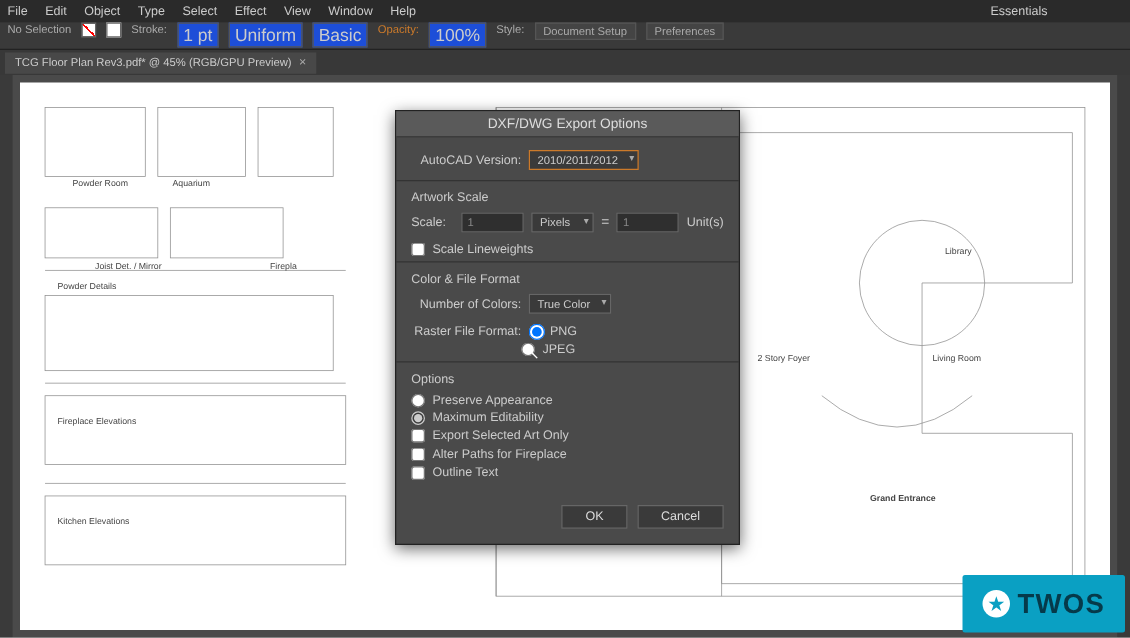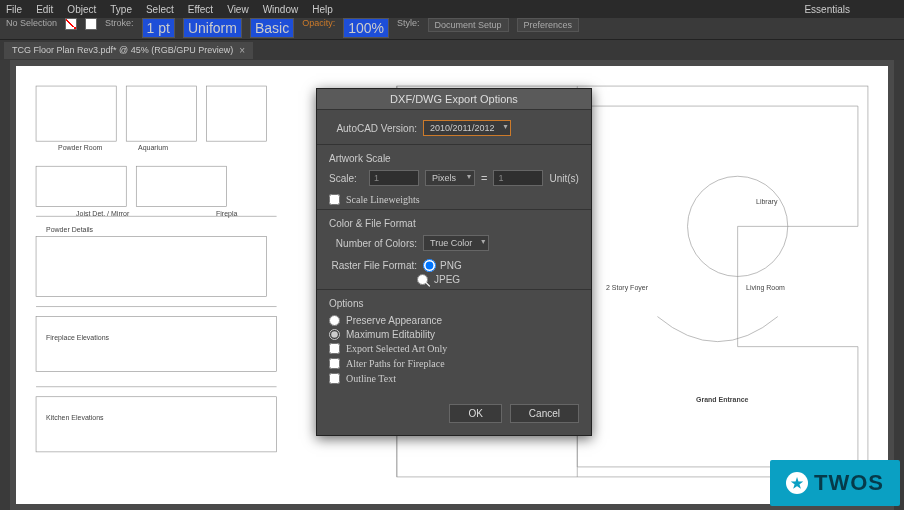"Essentials" .menubar .essentials { margin-right: 48px -> 60px }
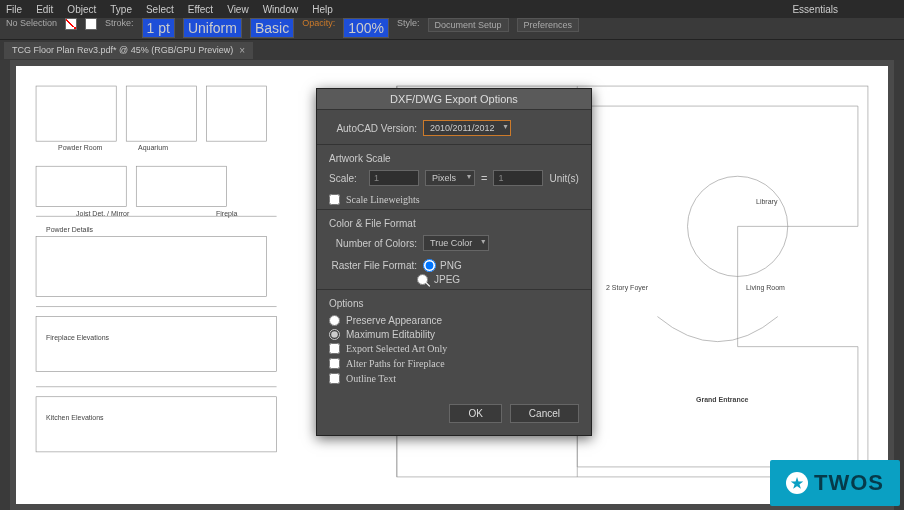"Scale Lineweights" .chk span { font-family: Liberation Serif, serif -> none }
